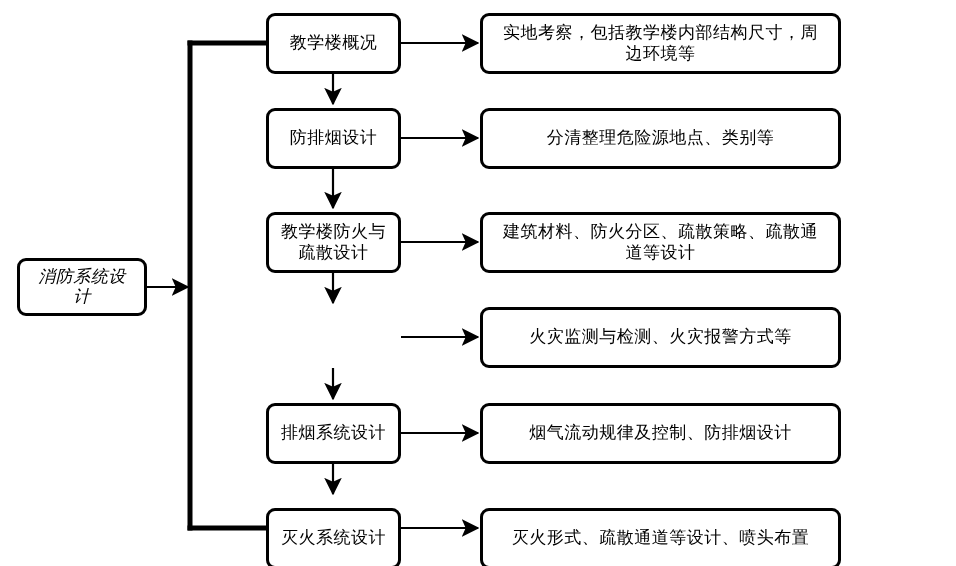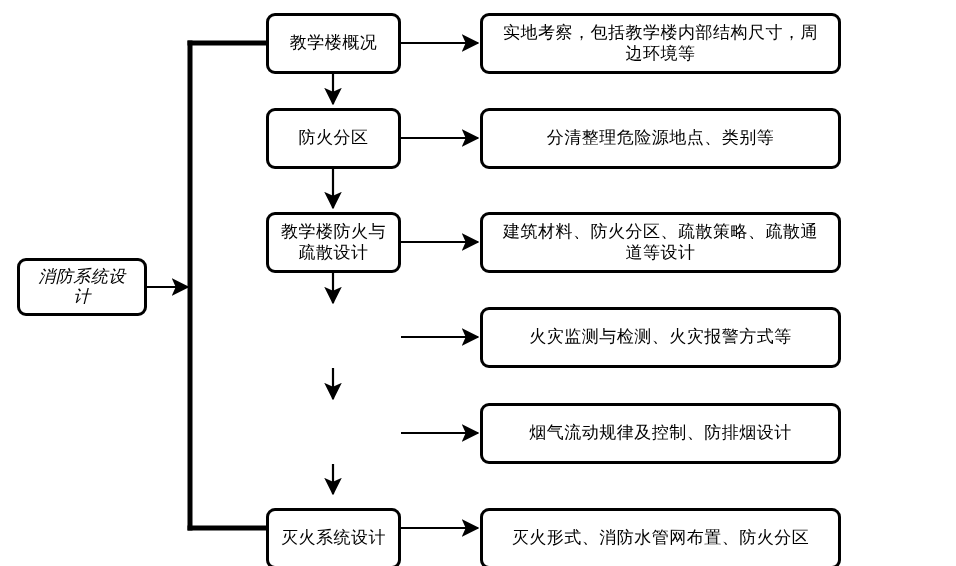"防火分区" span.txt { text: 火分区 -> 排烟设计 }
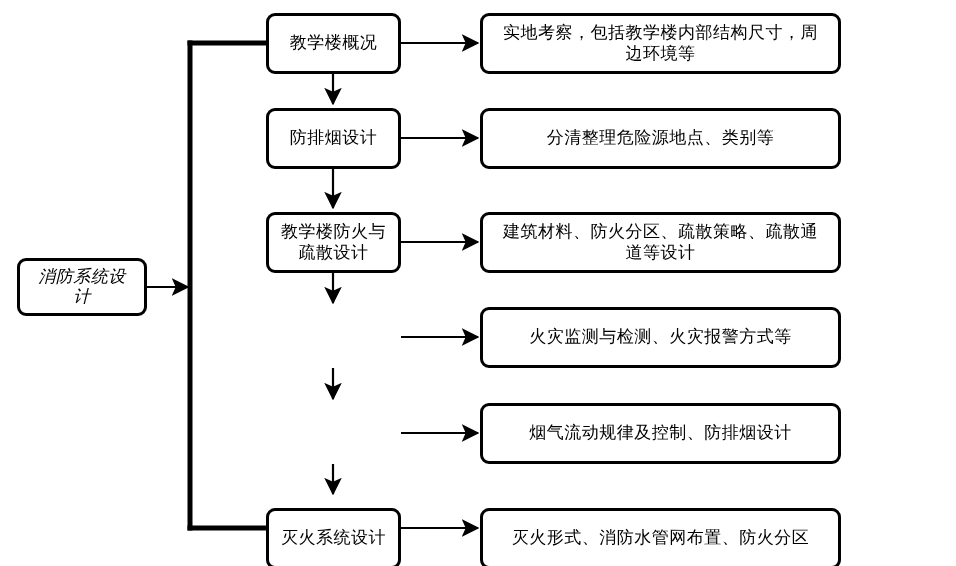"排烟系统设计" div.node { html: none -> <div> <span>排烟系统设计</span> </div> }
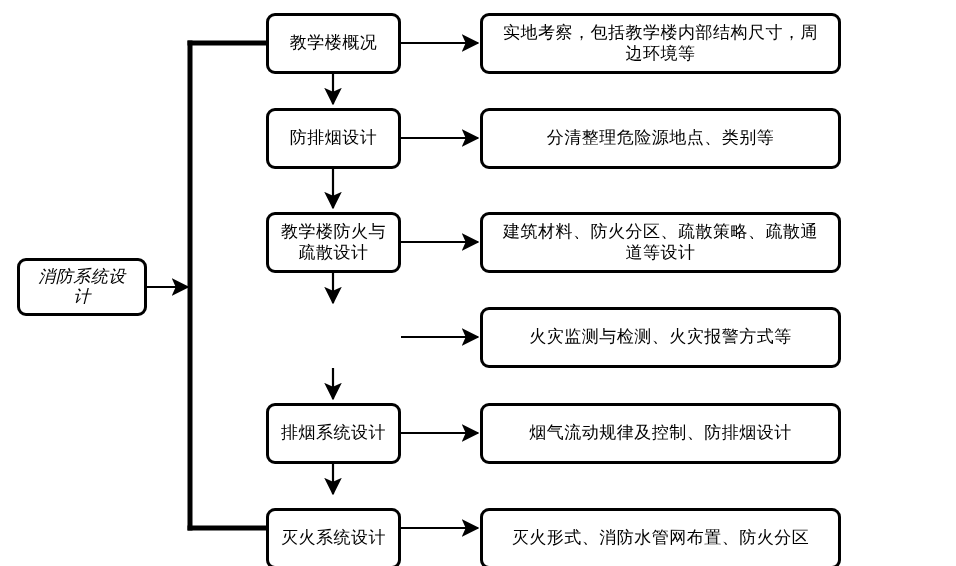"灭火形式、消防水管网布置、防火分区" span.txt { text: 消防水管网布置、防火分区 -> 疏散通道等设计、喷头布置 }
